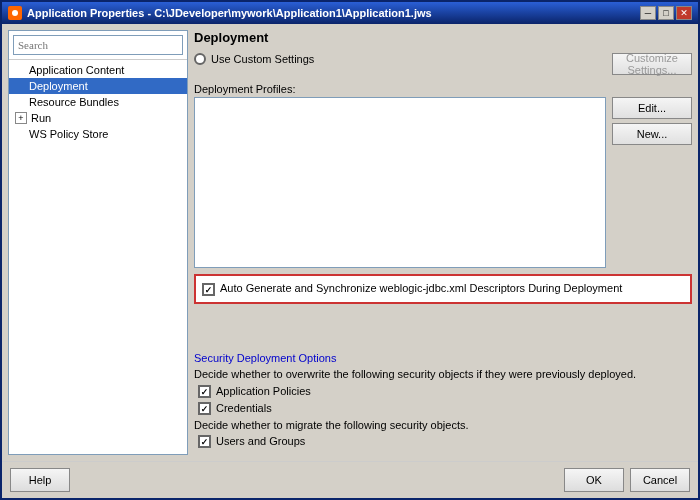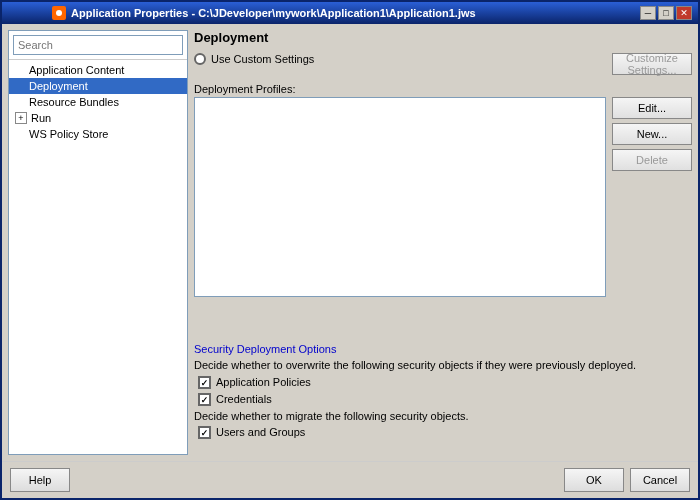"Application Properties -" .title-bar-left { margin-left: 44px -> none }
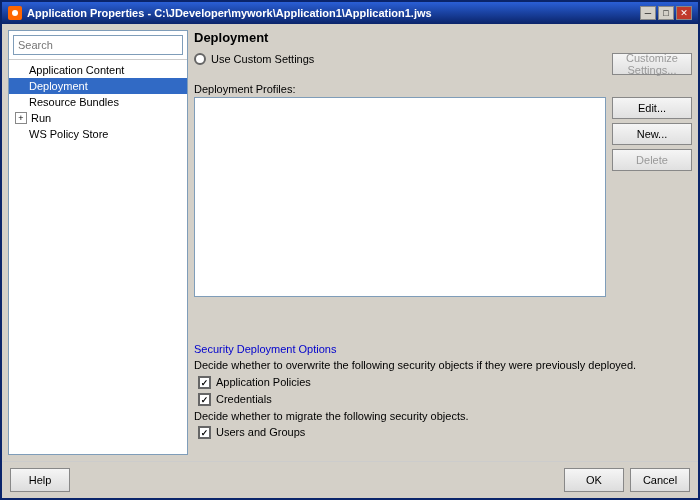"Search" .search-input { font-family: none -> Liberation Serif, serif }
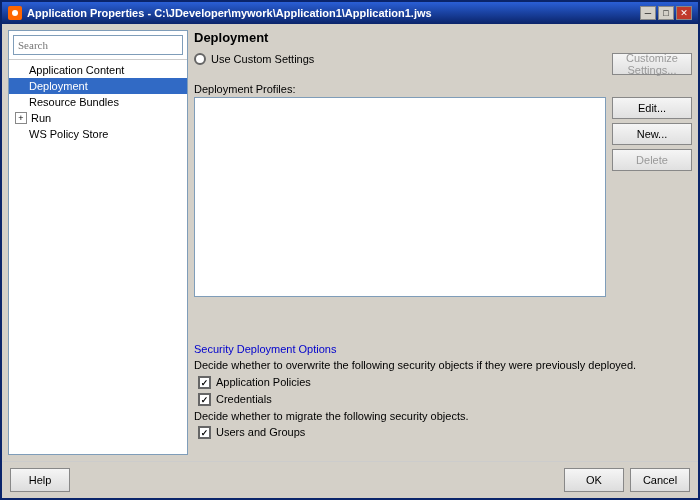"Delete" button.btn { html: <button>Delete</button> -> none }
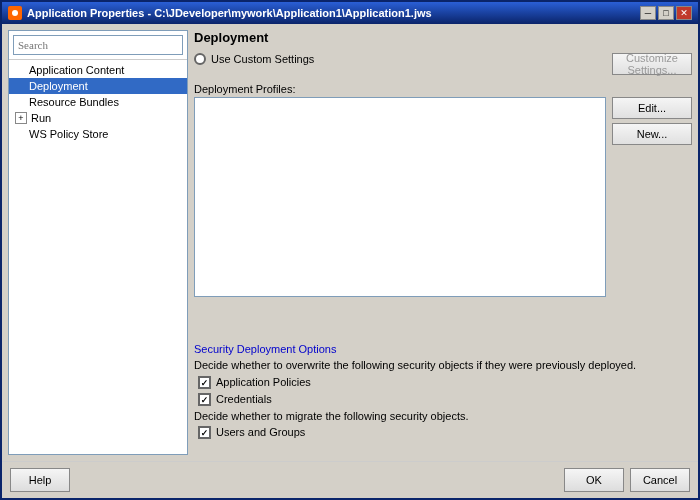"Auto Generate and Synchronize" div.auto-gen-box { html: none -> <div> <div></div> <span>Auto Generate and Synchronize weblogic-jdbc.xml Descriptors During Deployment</span> </div> }
